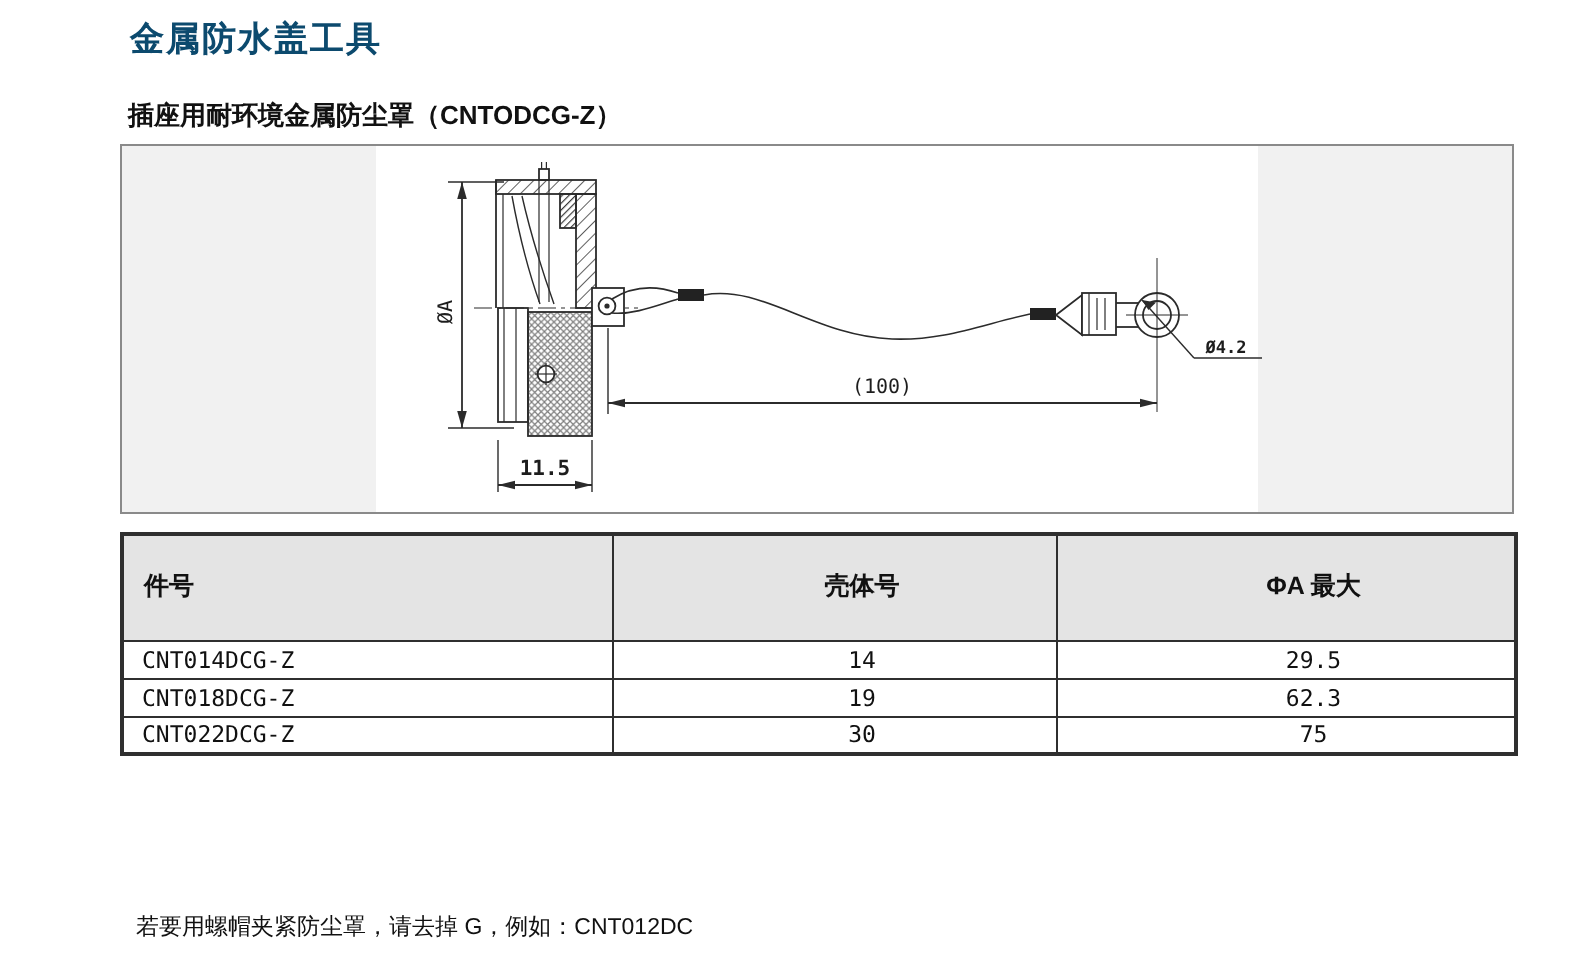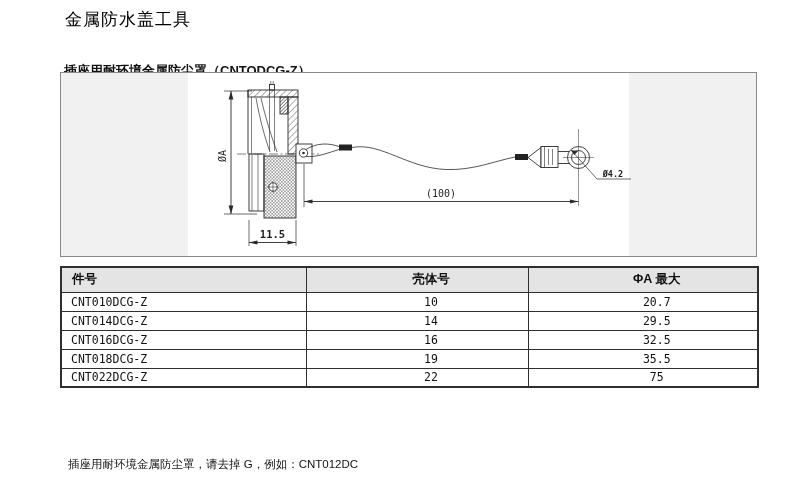"金属防水盖工具" .page-title { color: #000000 -> #0c4a6e; font-weight: normal -> bold }
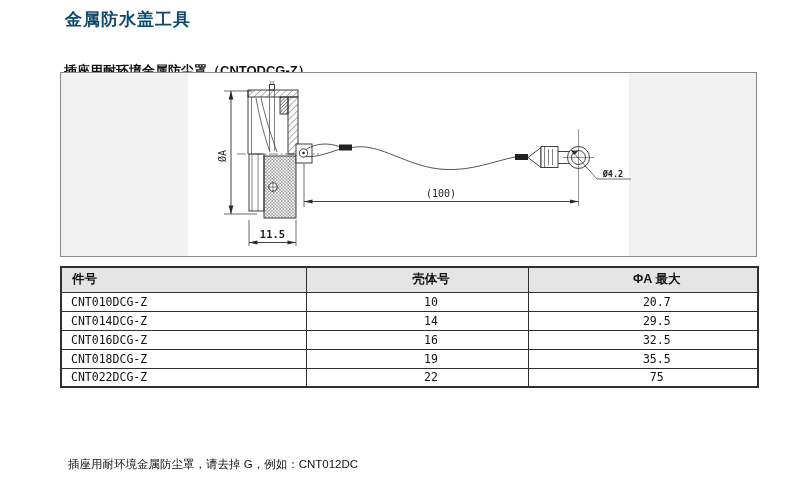"插座用耐环境金属防尘罩（CNTODCG-Z）" .section-title { text-decoration: underline -> none; top: 62px -> 49px }
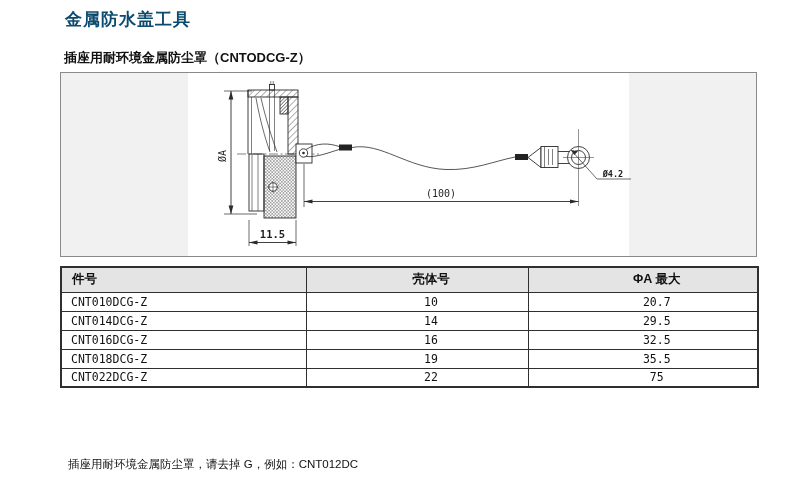"件号" .parts-table th { height: 25px -> 53px }
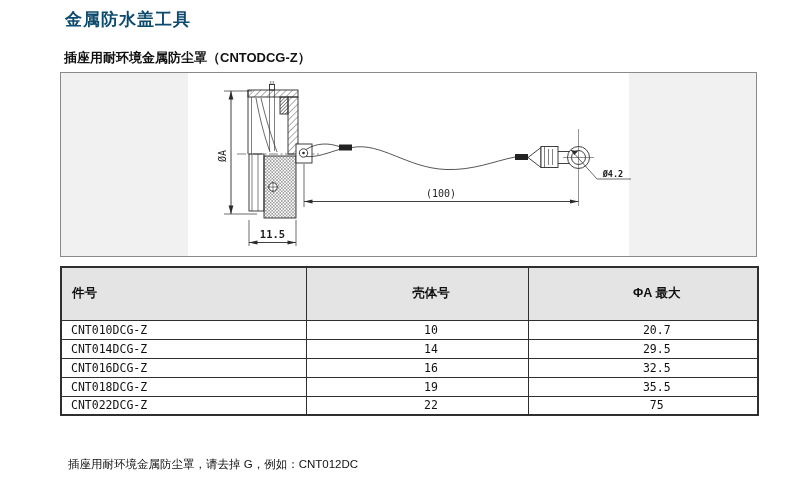"CNT010DCG-Z" tr { html: <tr> <td>CNT010DCG-Z</td> <td>10</td> <td>20.7</td> </tr> -> none }
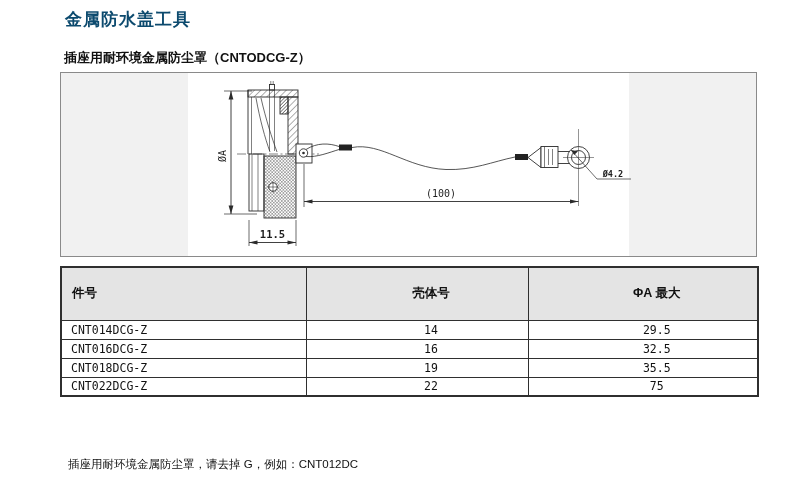"CNT016DCG-Z" tr { html: <tr> <td>CNT016DCG-Z</td> <td>16</td> <td>32.5</td> </tr> -> none }
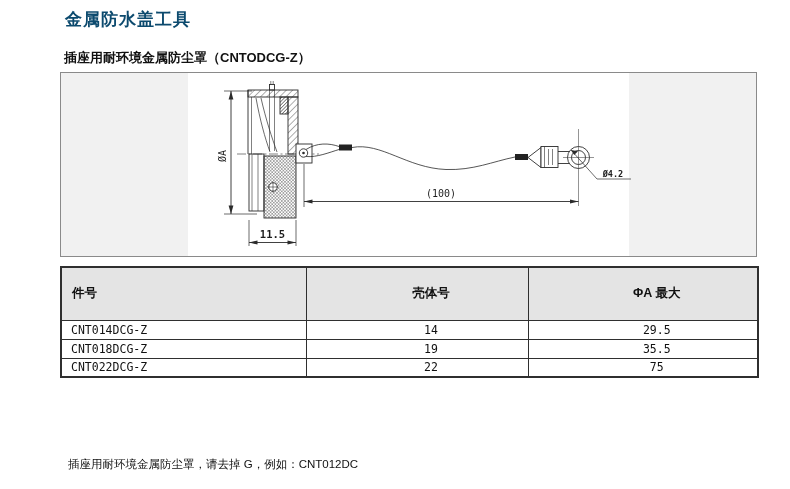"35.5" td.c3 { text: 35.5 -> 62.3 }
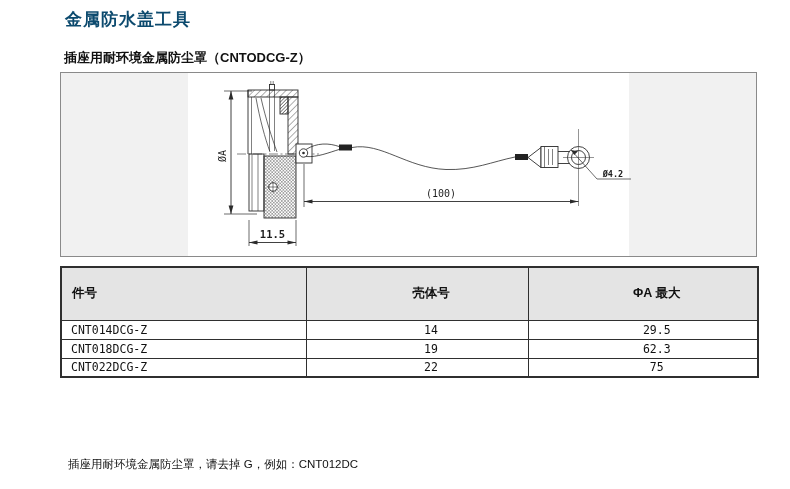"22" td.c2 { text: 22 -> 30 }
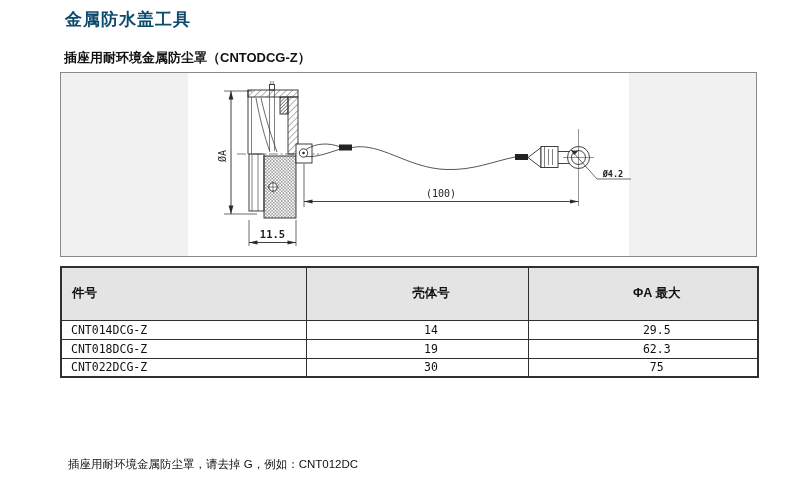"插座用耐环境金属防尘罩，请去掉 G，例如：CNT012DC" div { text: 插座用耐环境金属 -> 若要用螺帽夹紧 }
